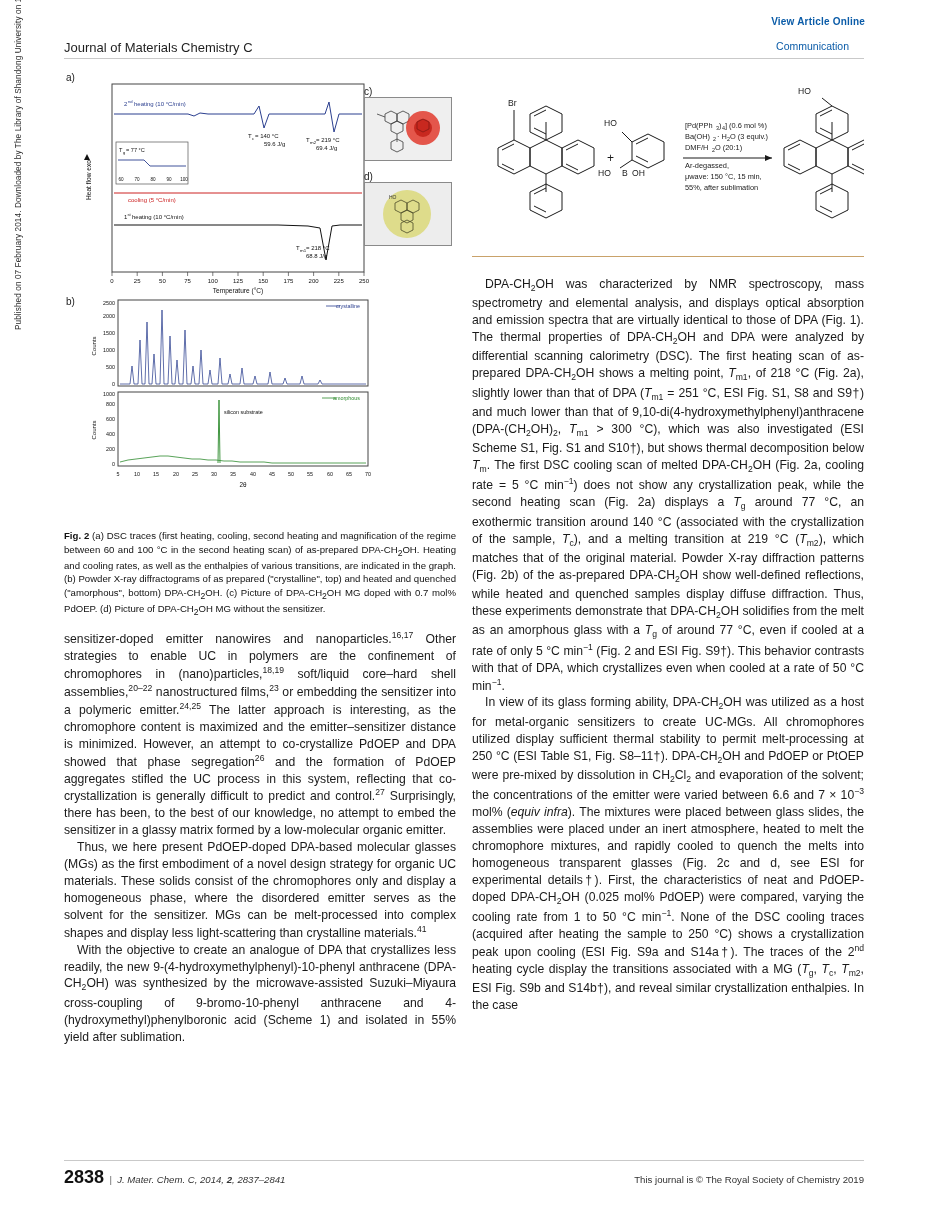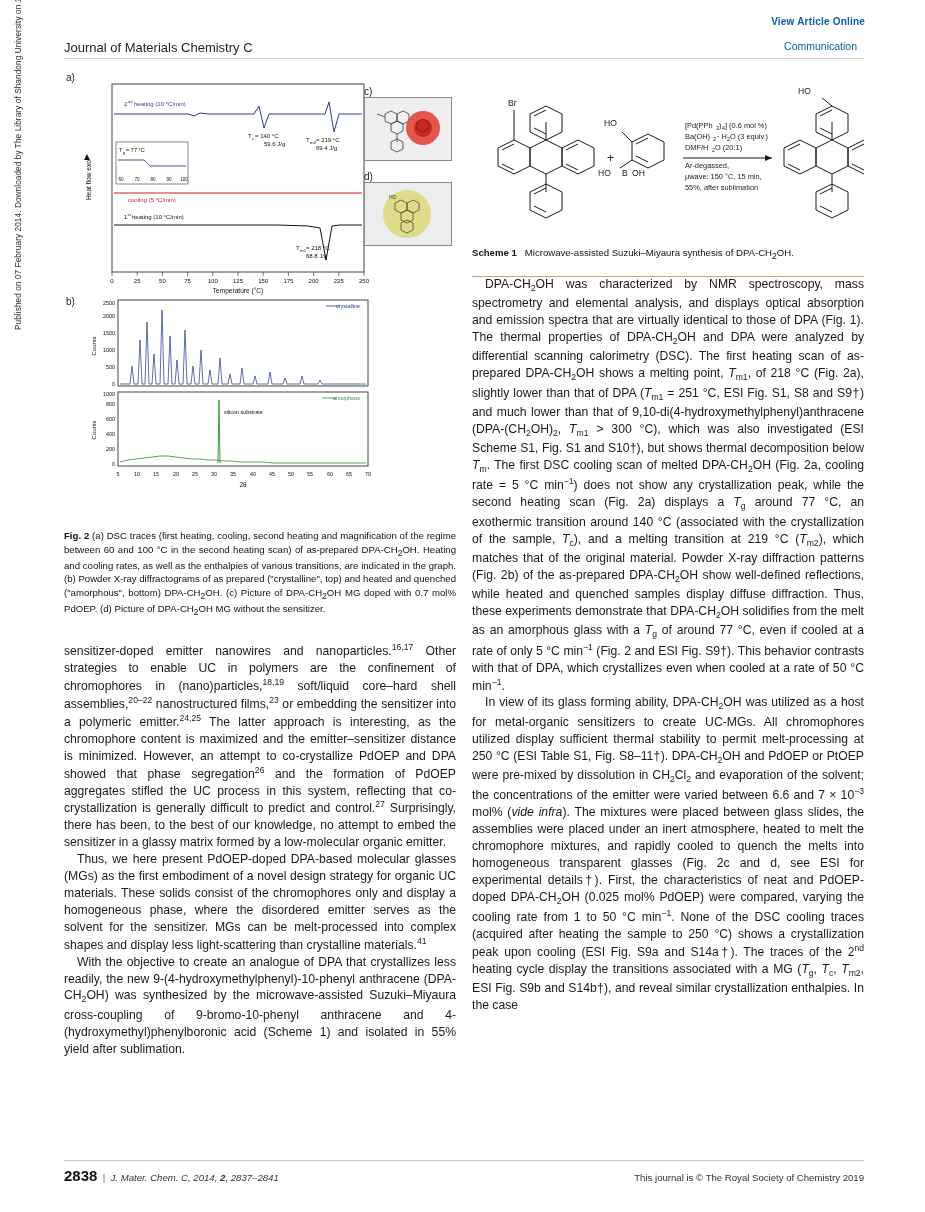"Communication" .hdr-right { right: 68px -> 76px }
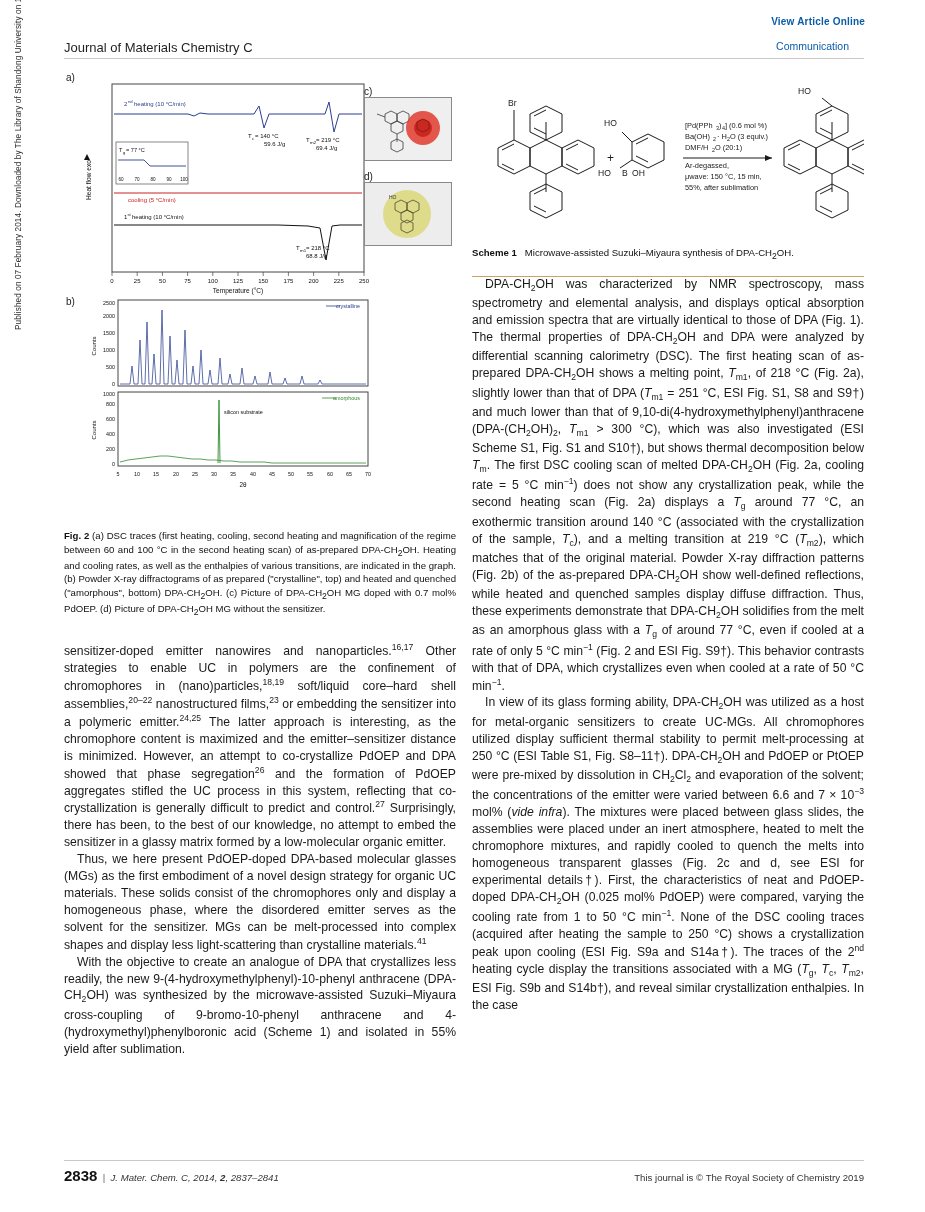"Scheme 1 Microwave-assisted" div.scheme-cap { html: <div> <b>Scheme 1</b> <span>&nbsp;&nbsp;Microwave-assisted Suzuki–Miyaura synthesis of DPA-CH<sub>2</sub>OH.</span> </div> -> none }
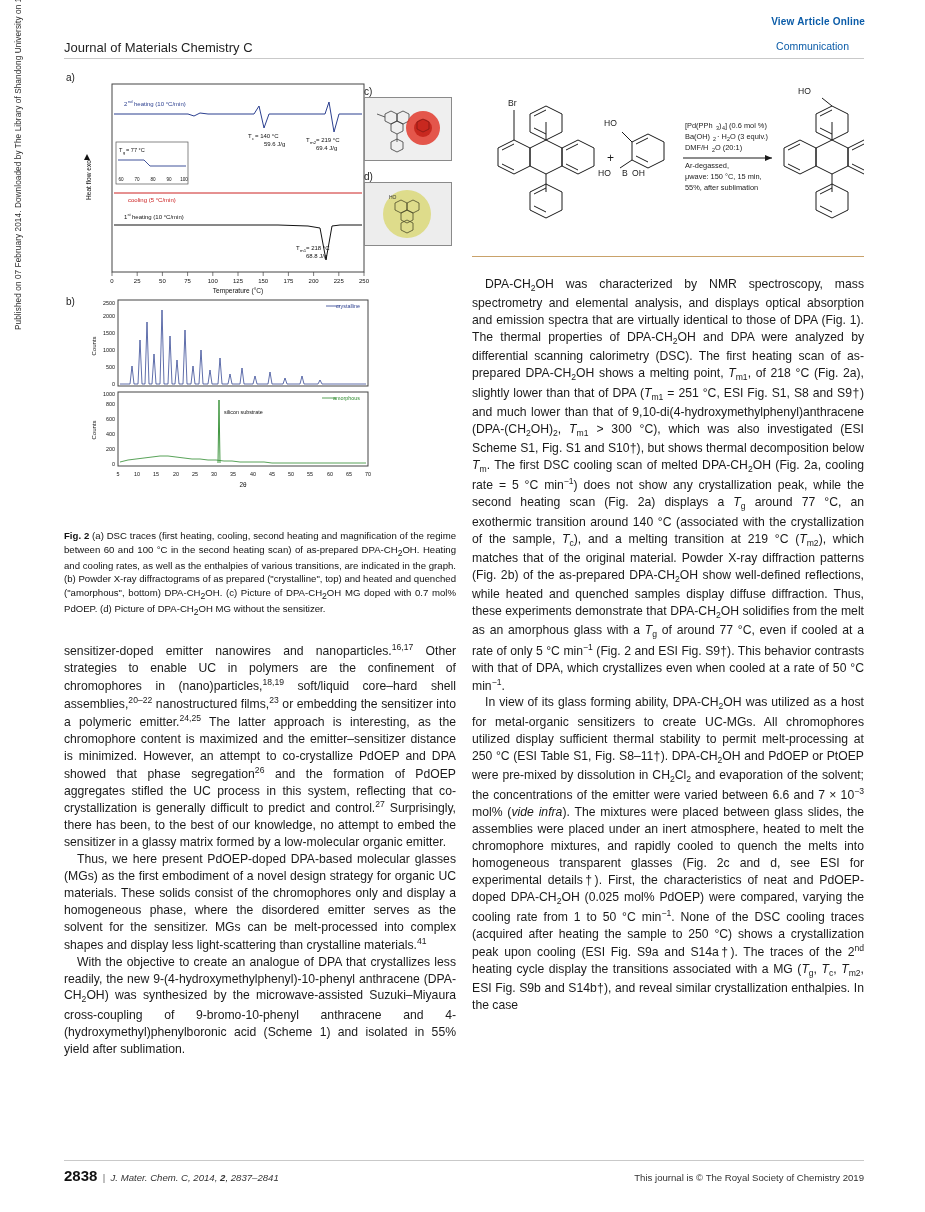"sensitizer-doped emitter nanowires and" div.body-text { margin-top: 24px -> 12px }
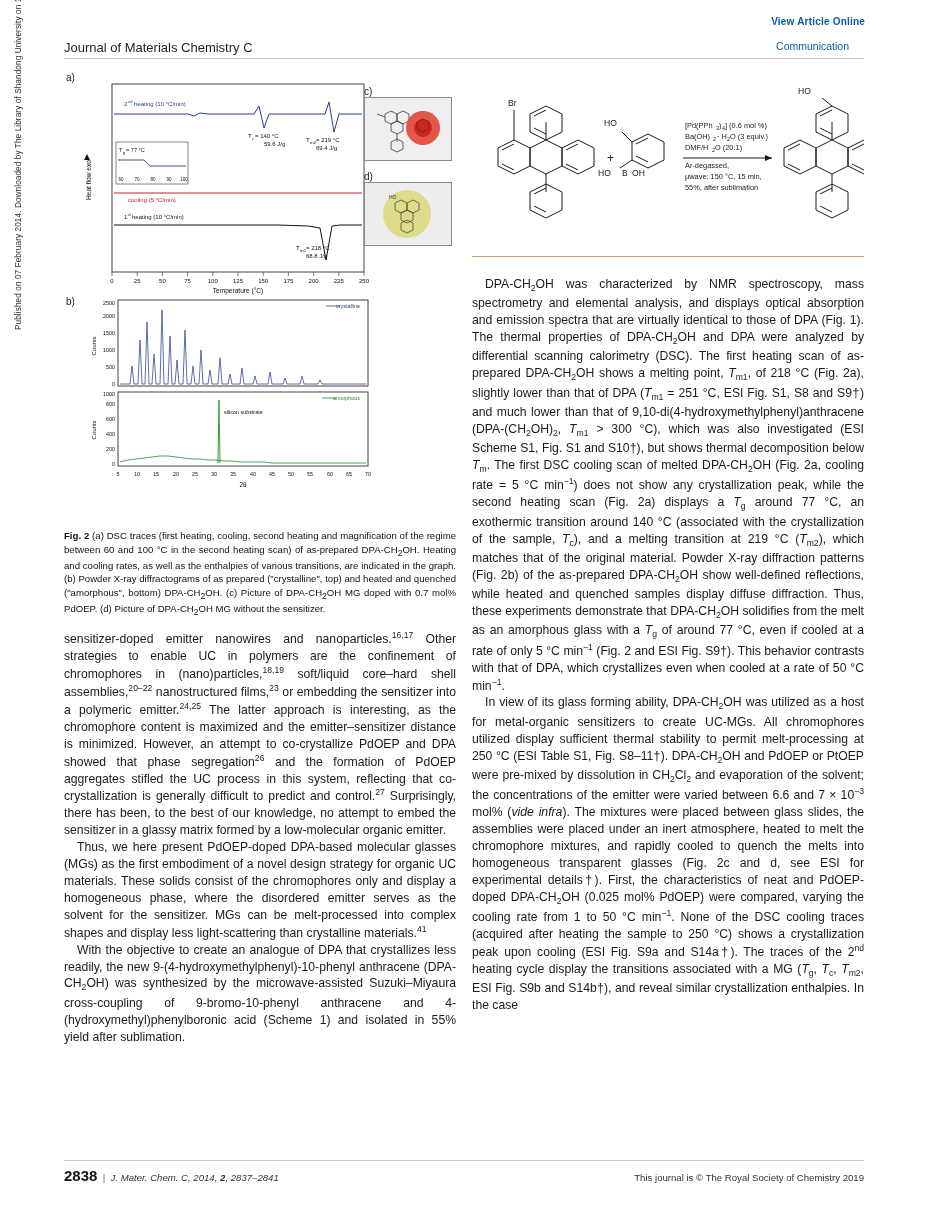"vide infra" span.ital { text: vide -> equiv }
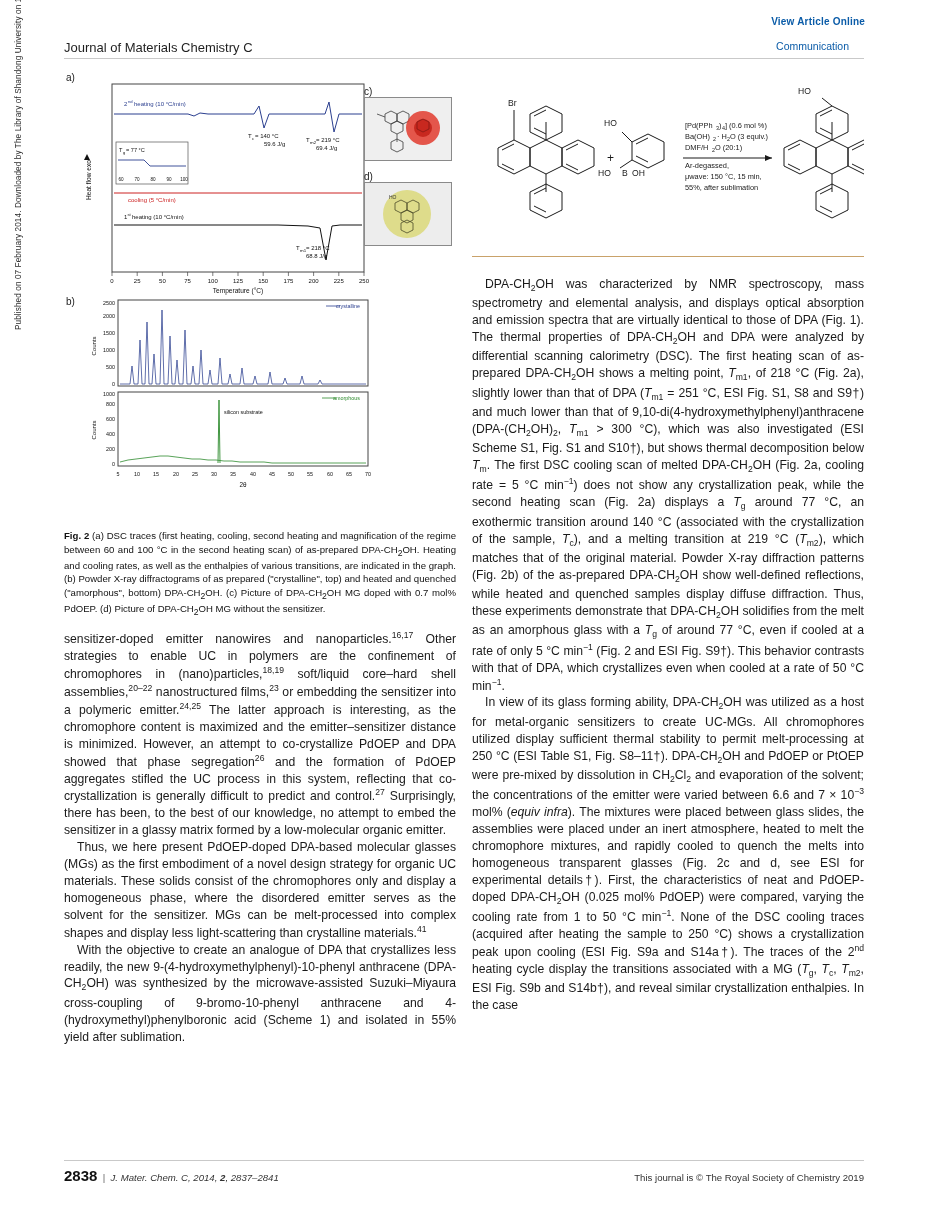"2838" .pageno { font-size: 15px -> 18px }
